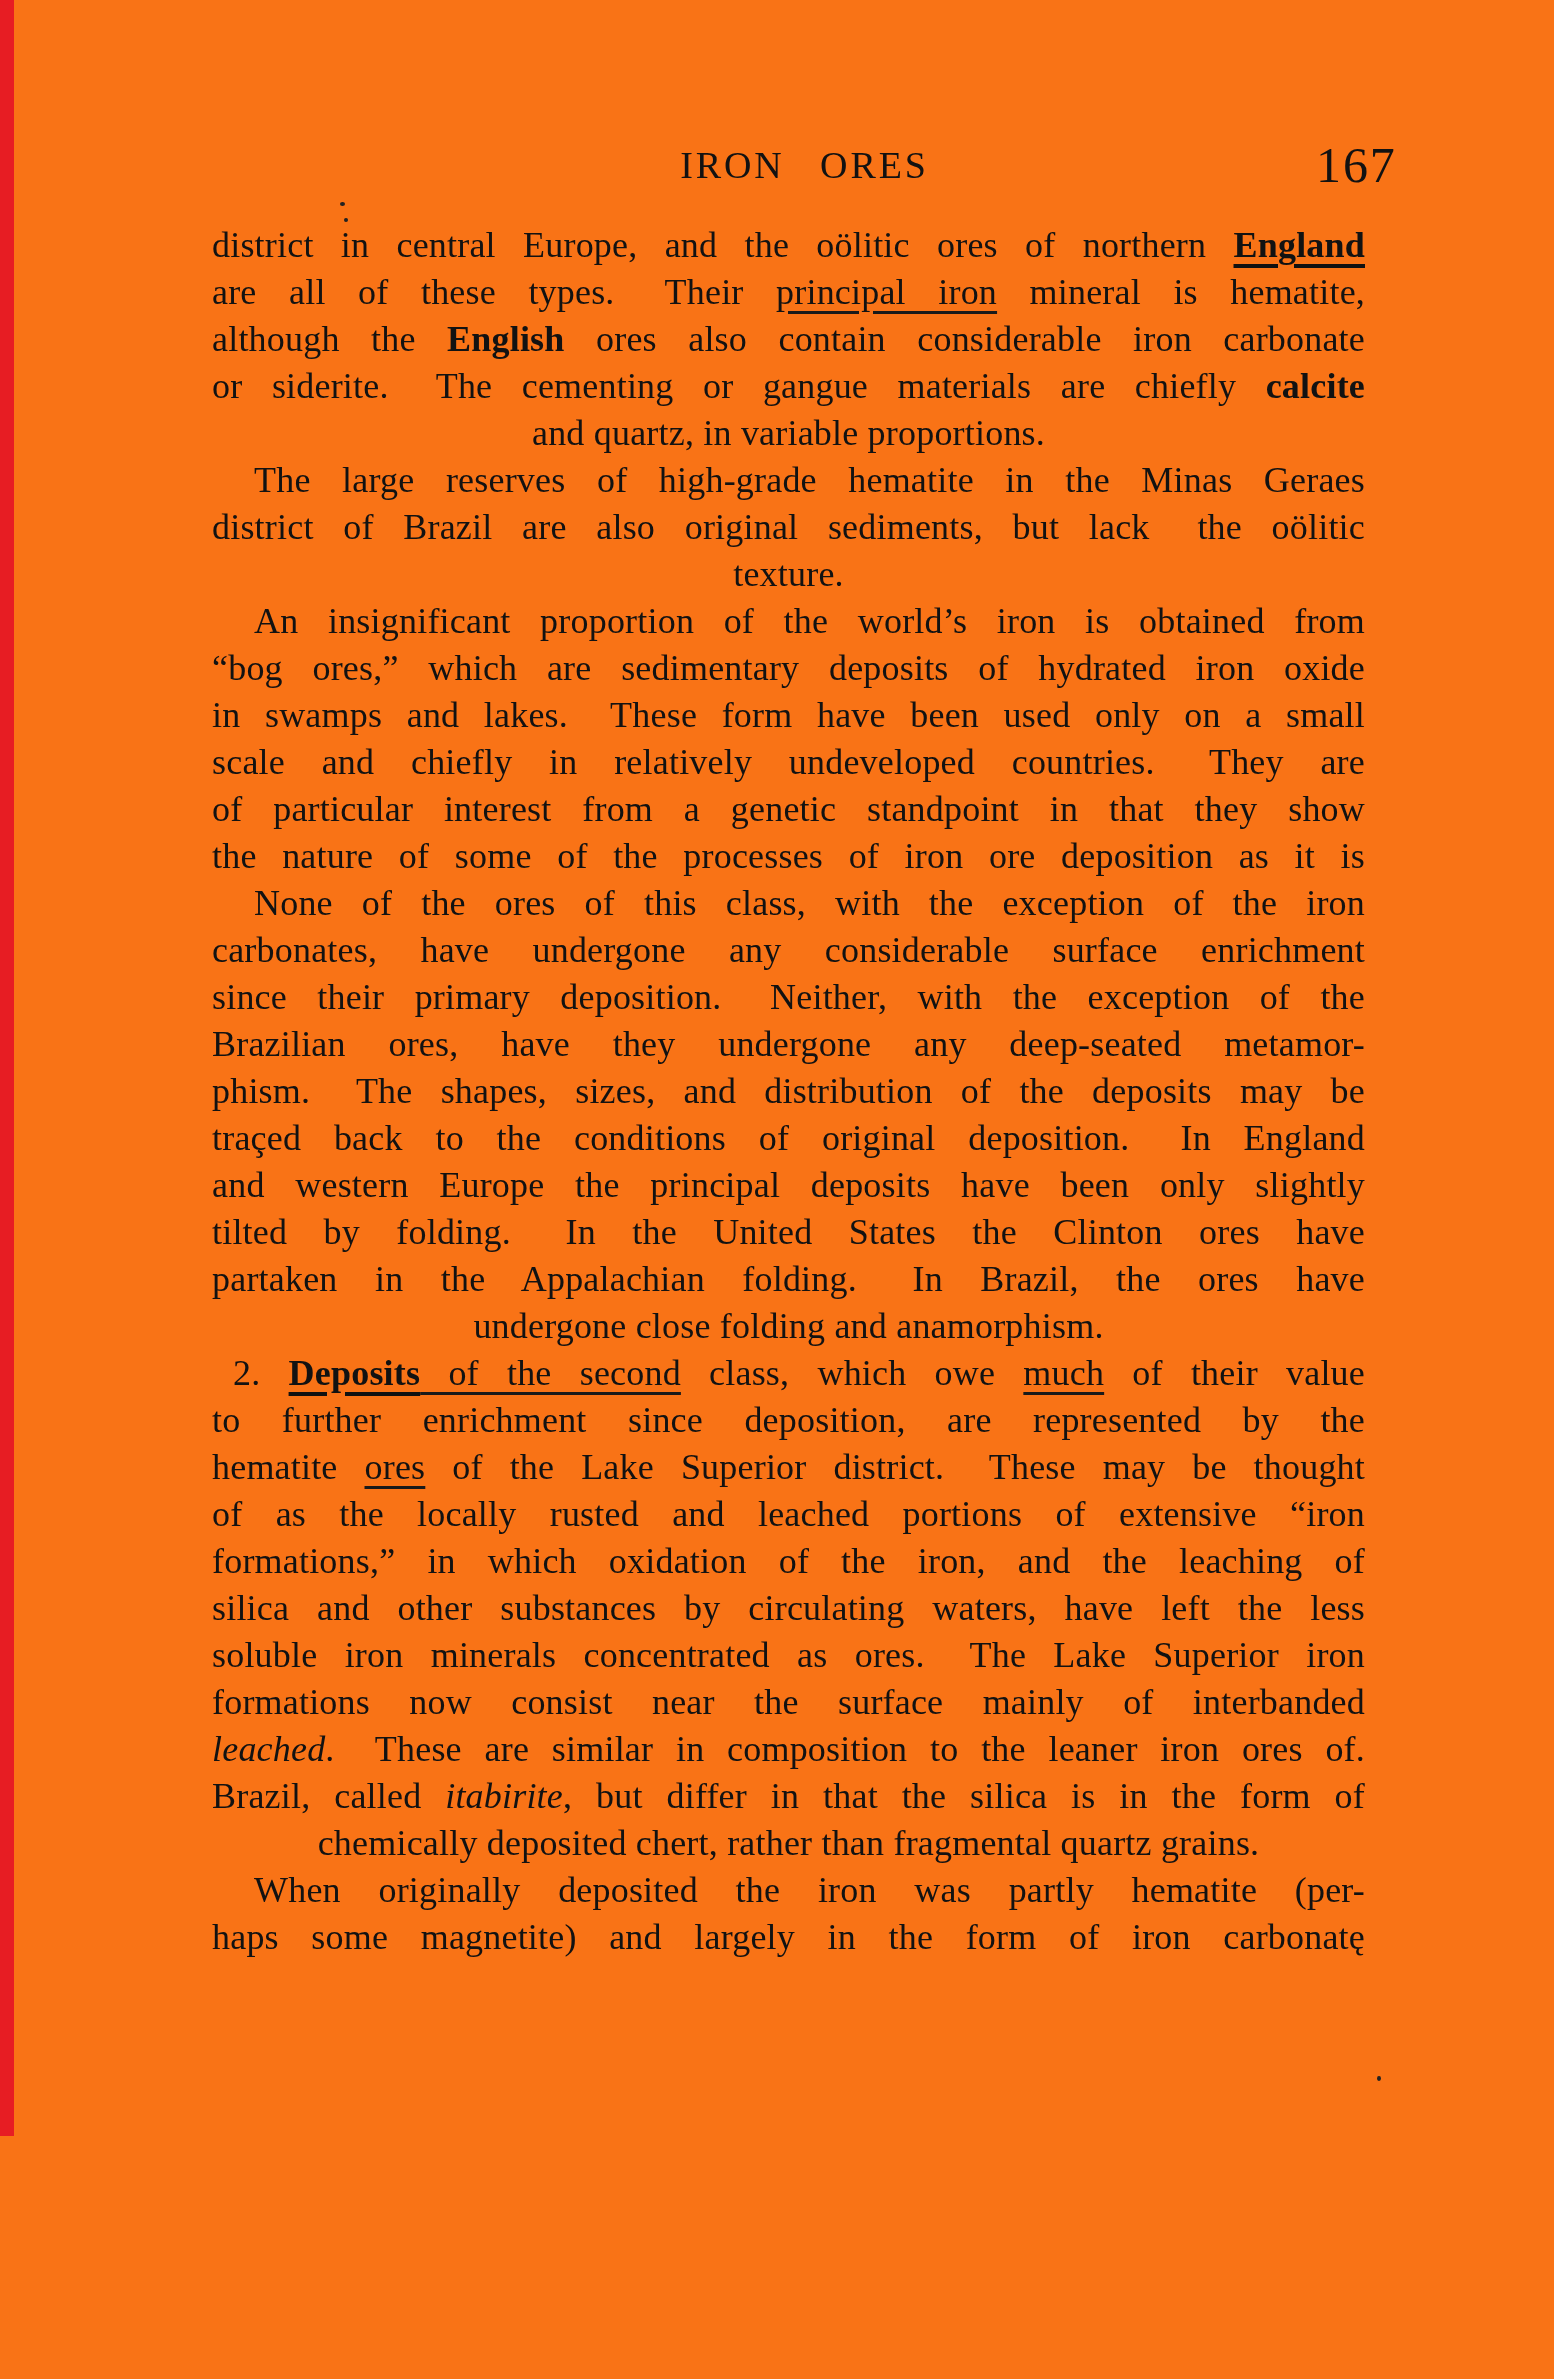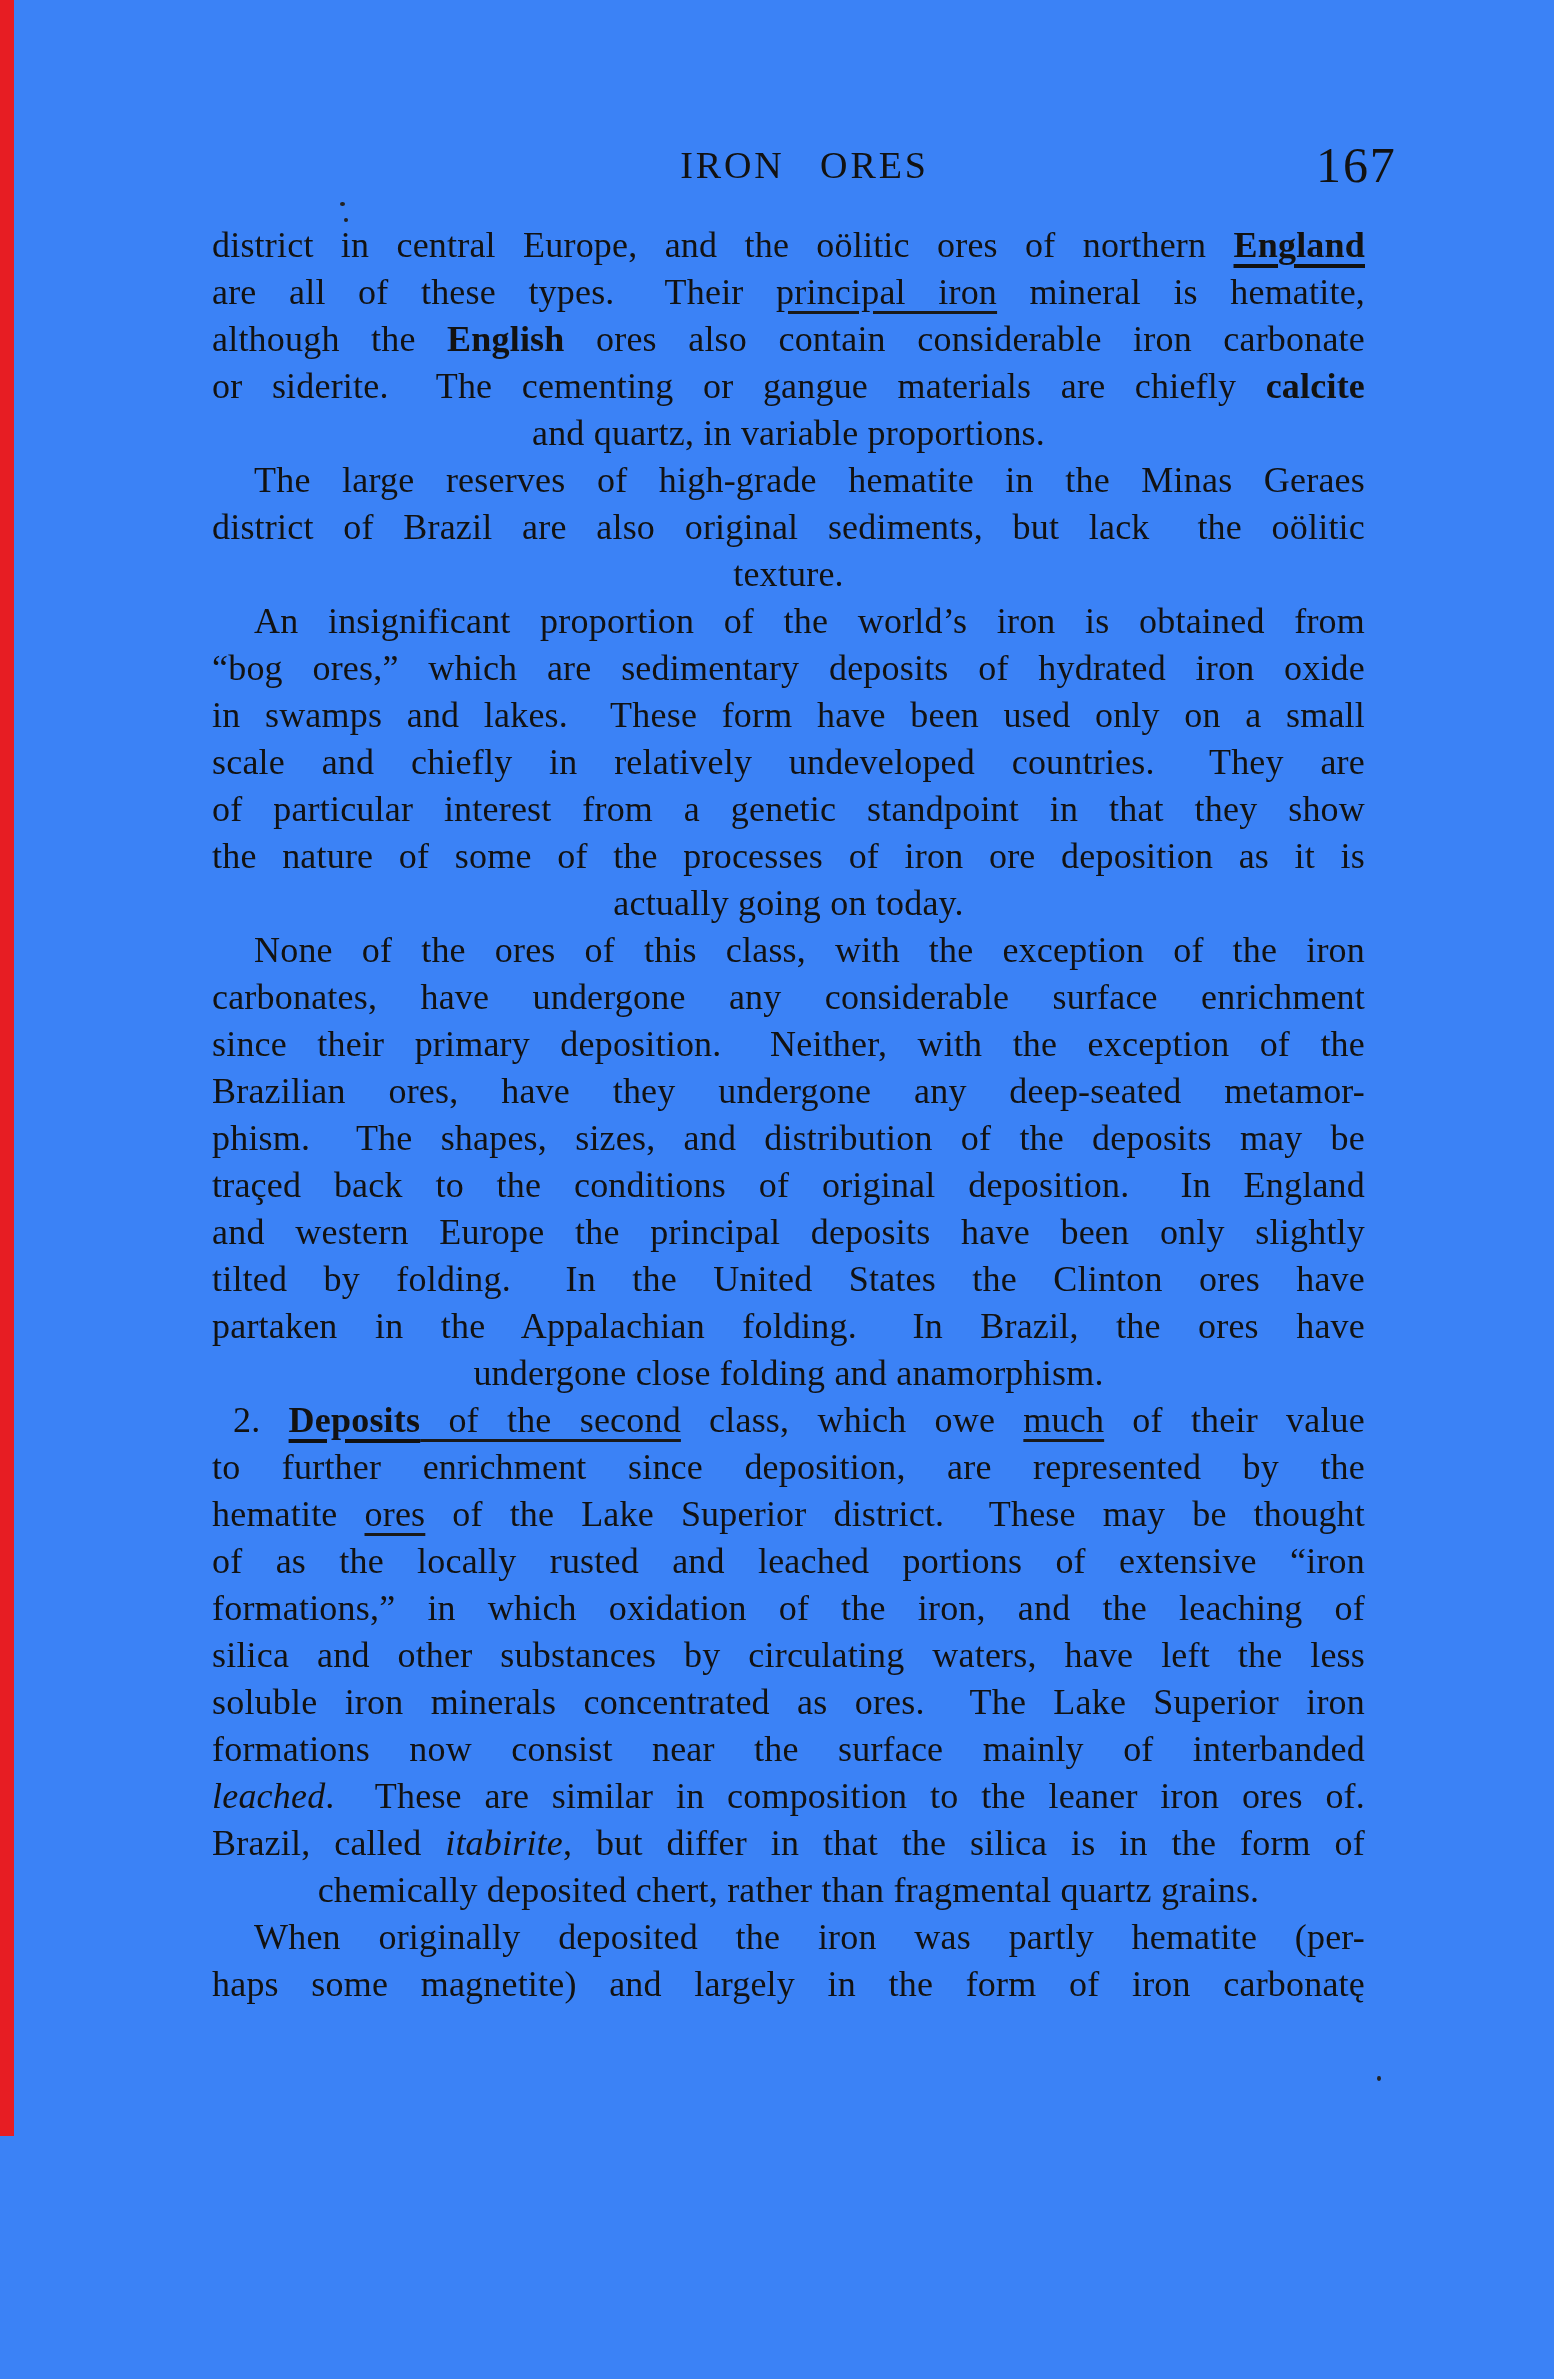"IRON ORES" div.page { background: #3b82f6 -> #f97316 }
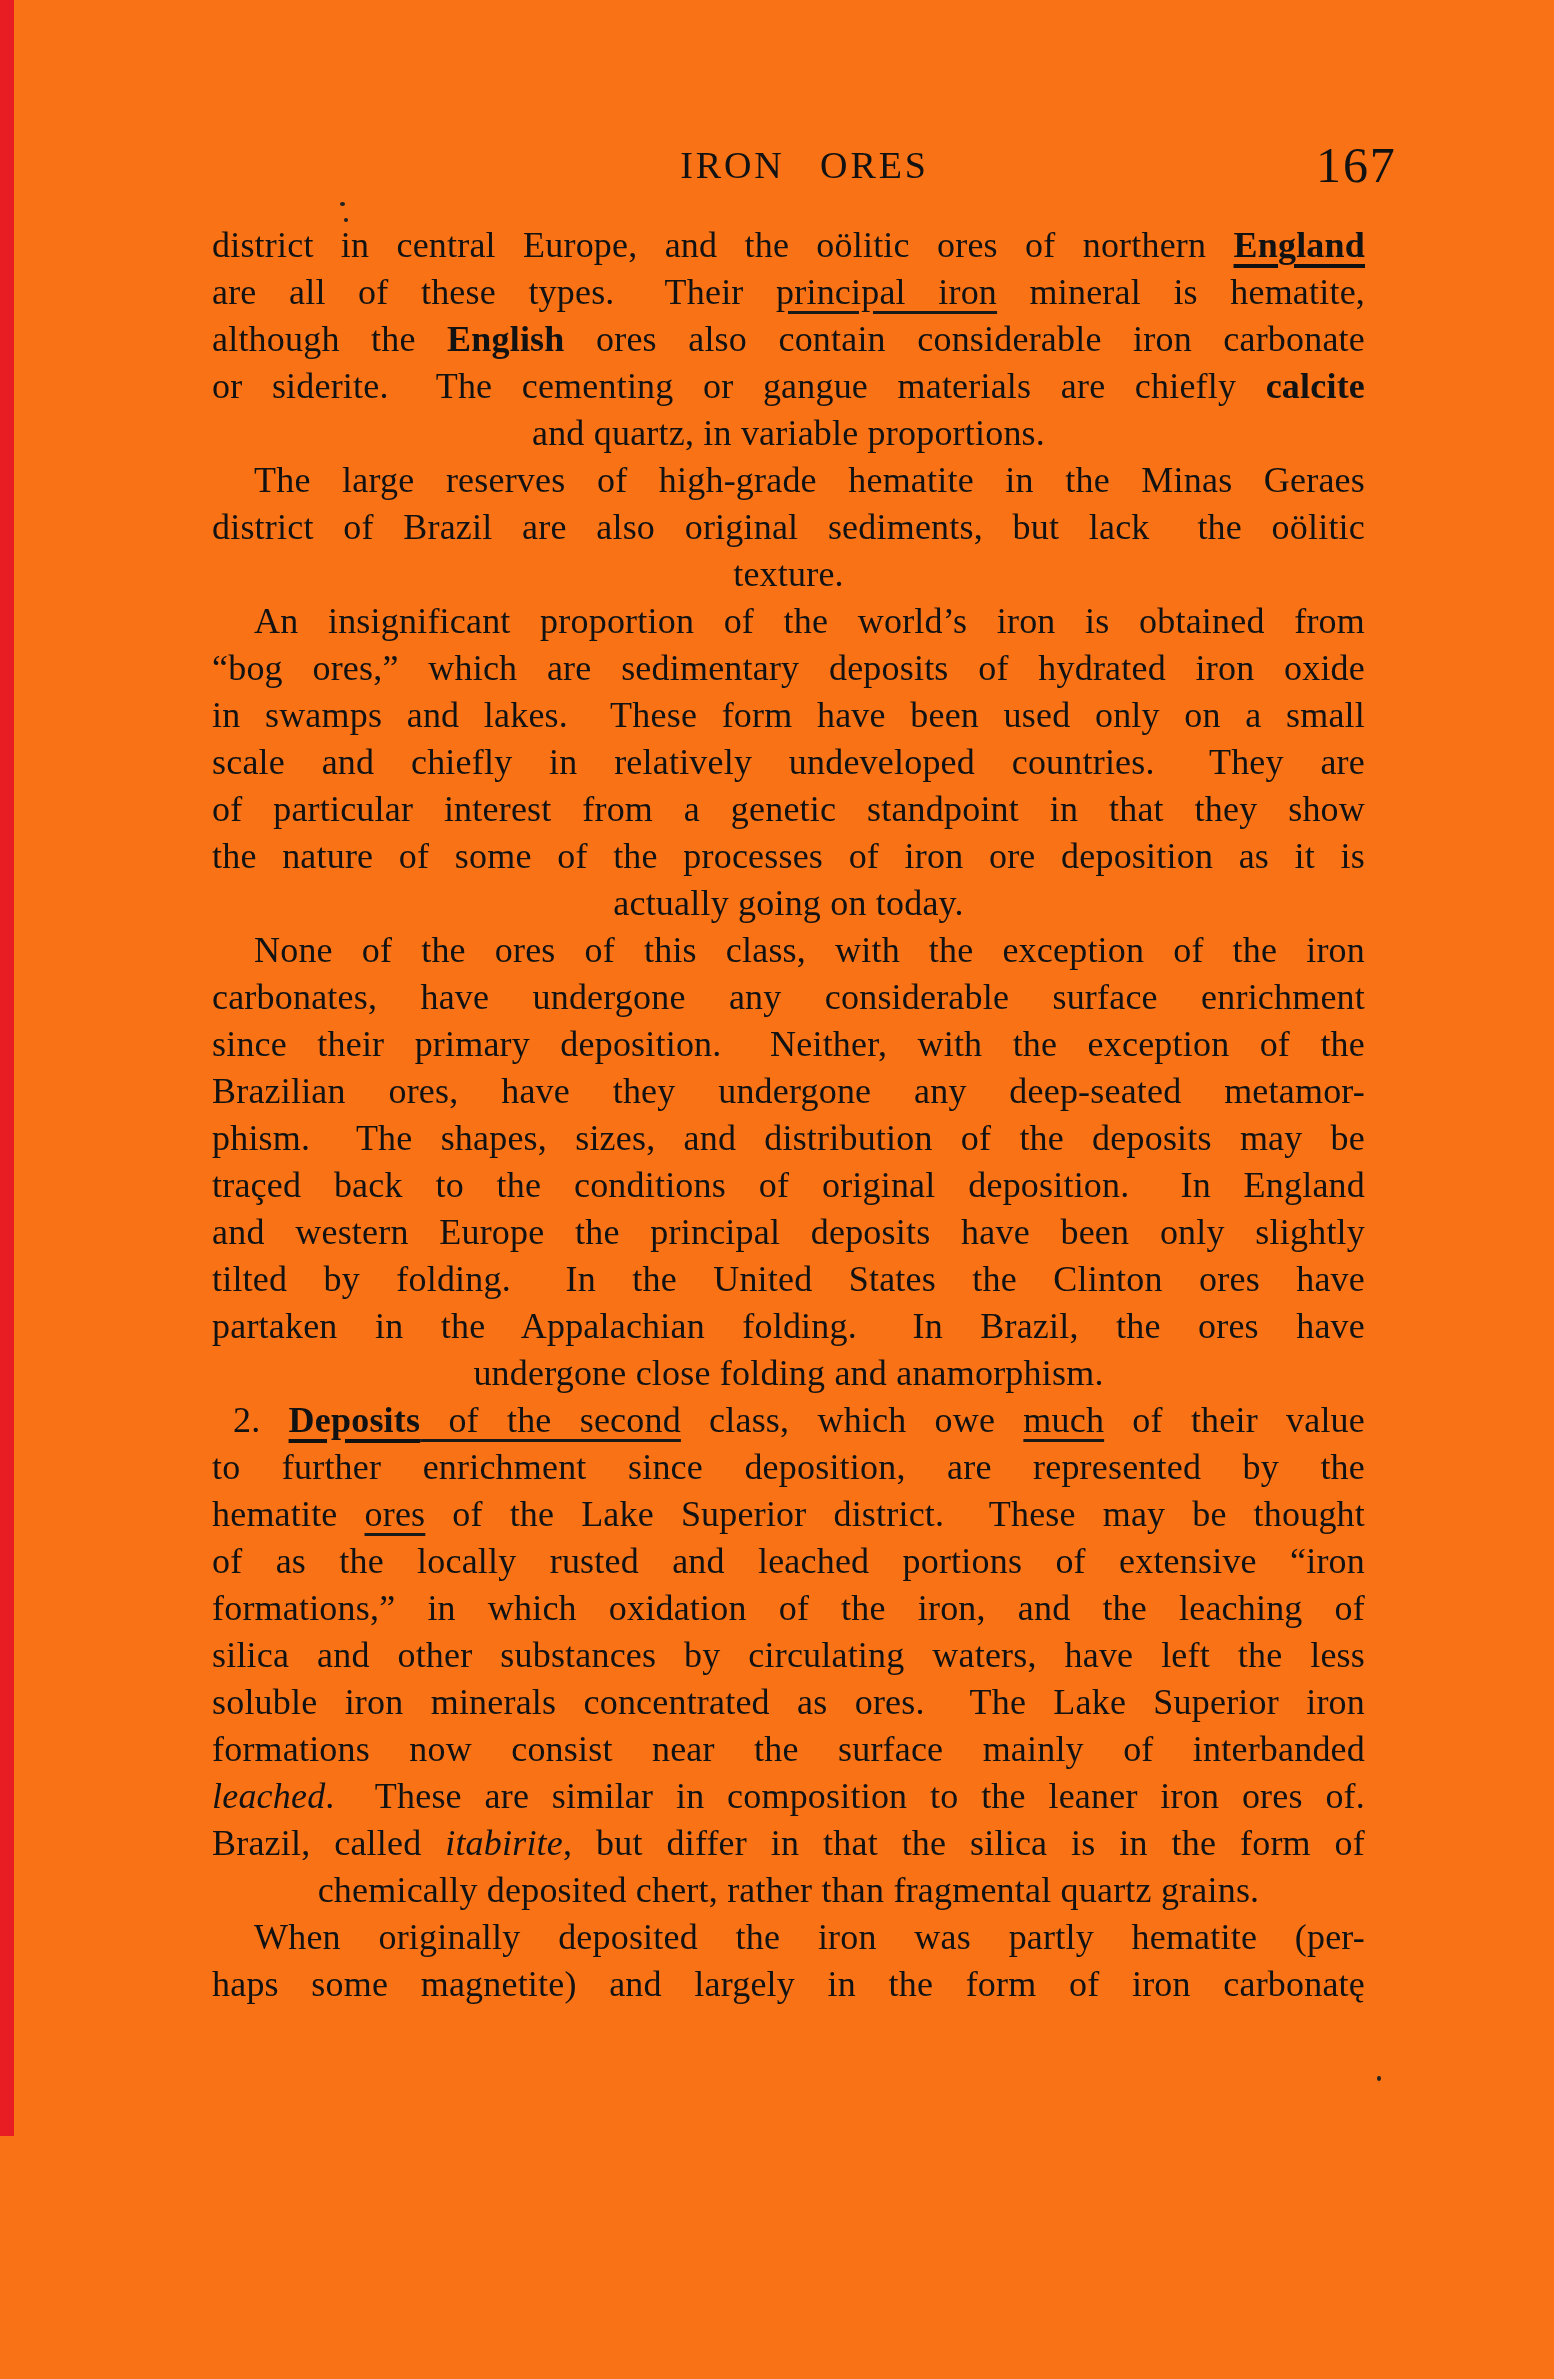"actually going on today." div.line { html: <div>actually going on today.</div> -> none }
